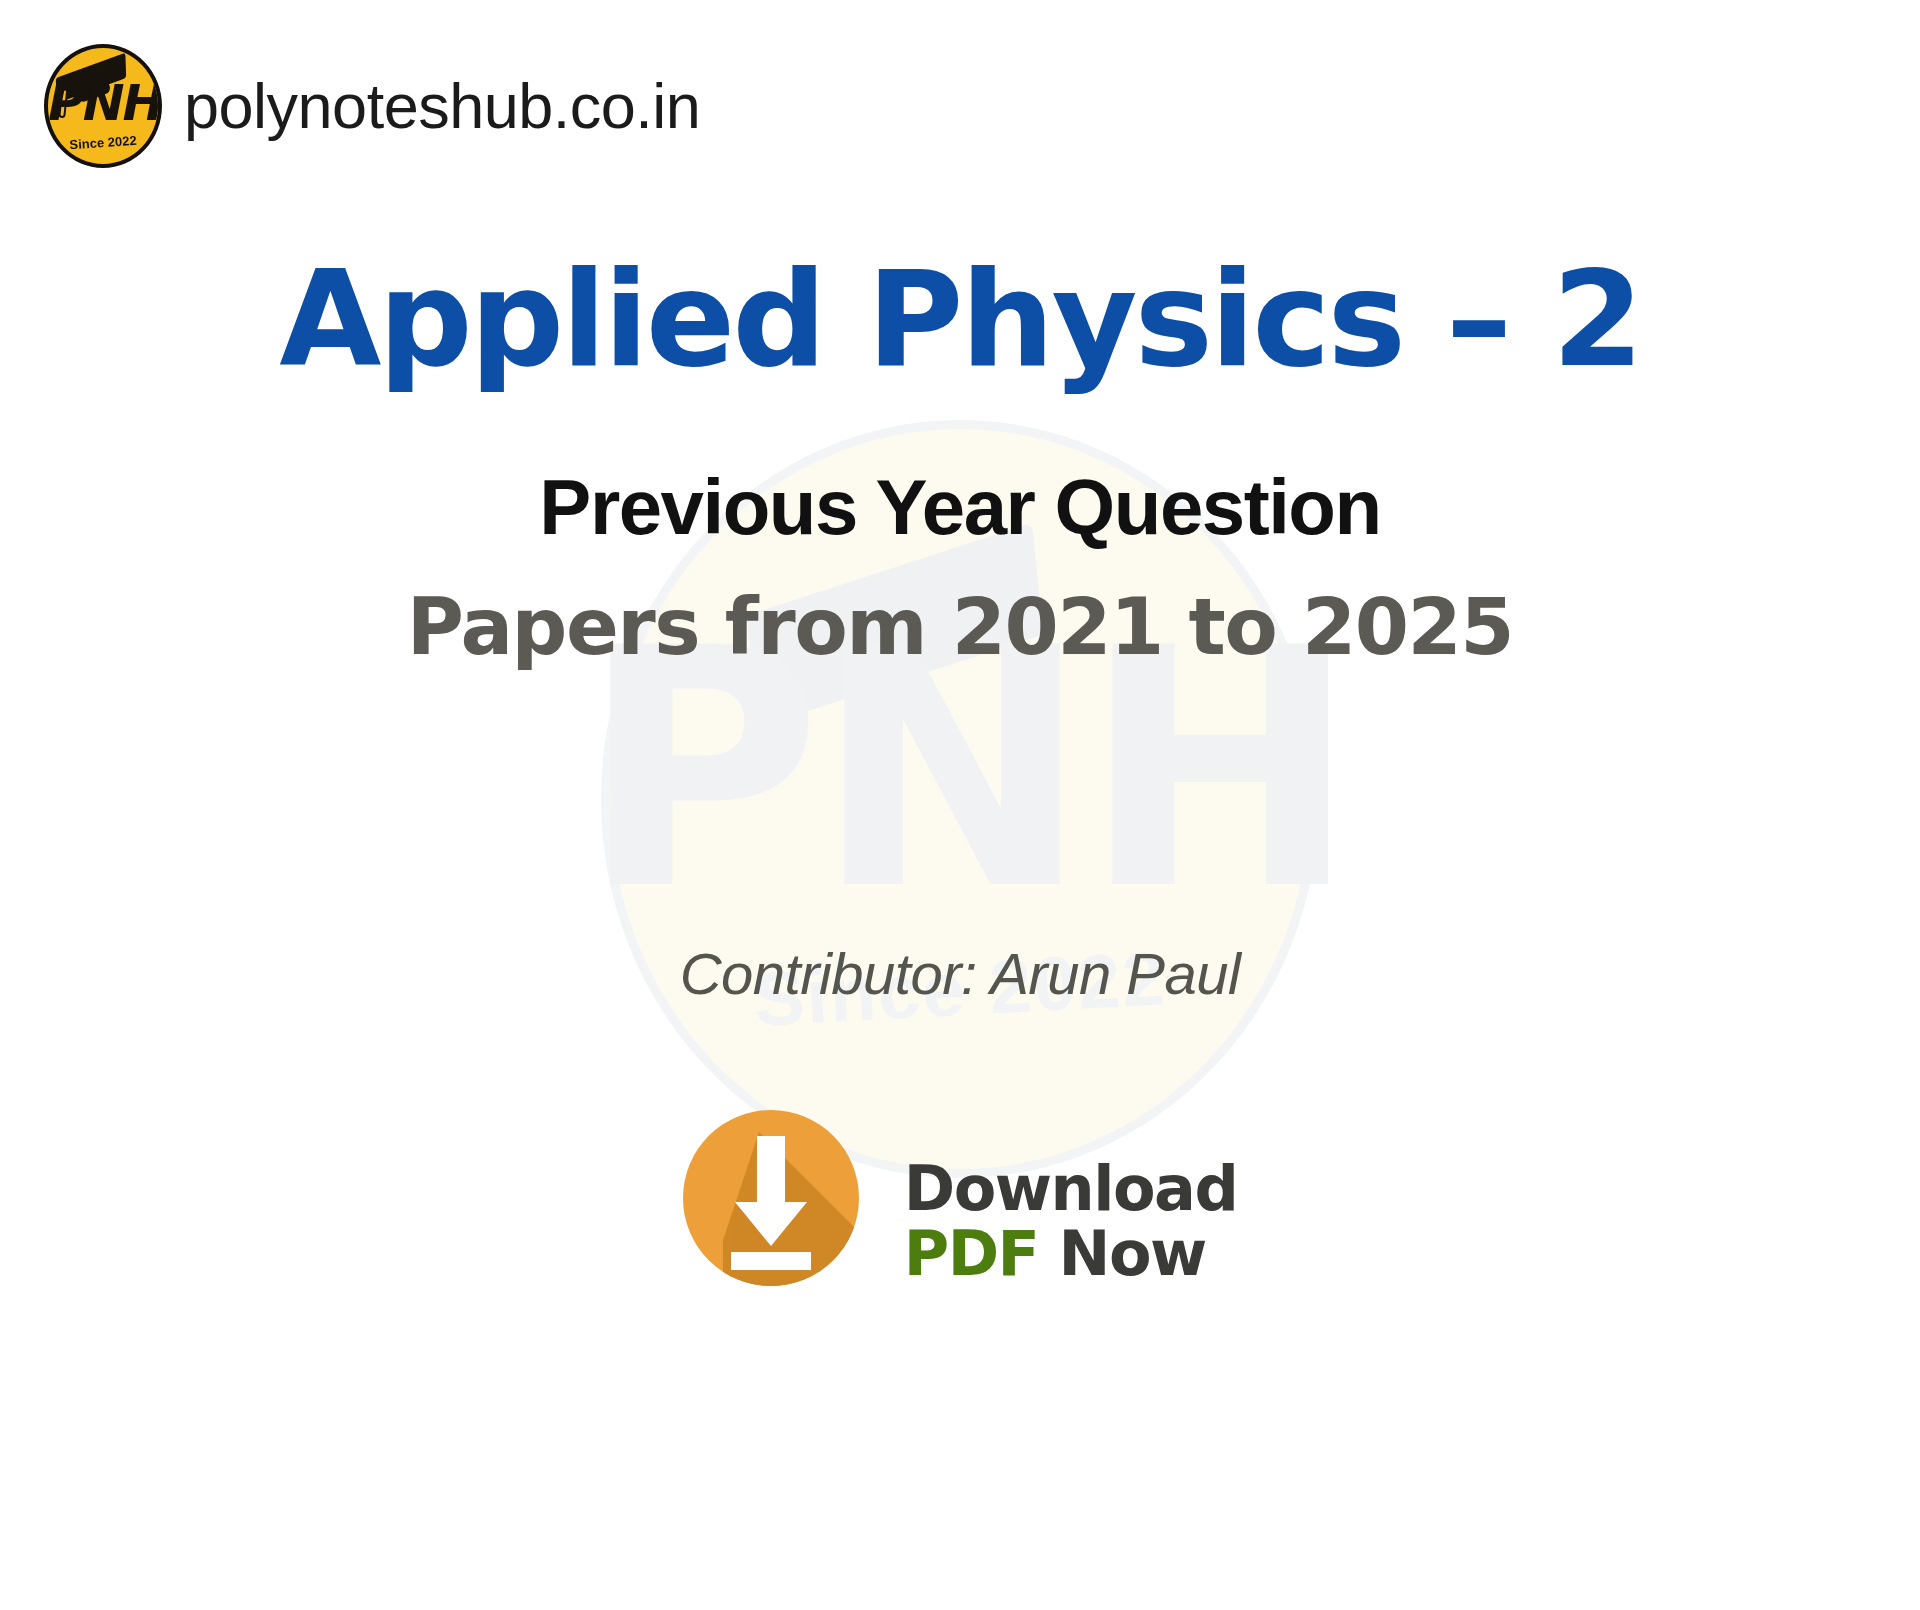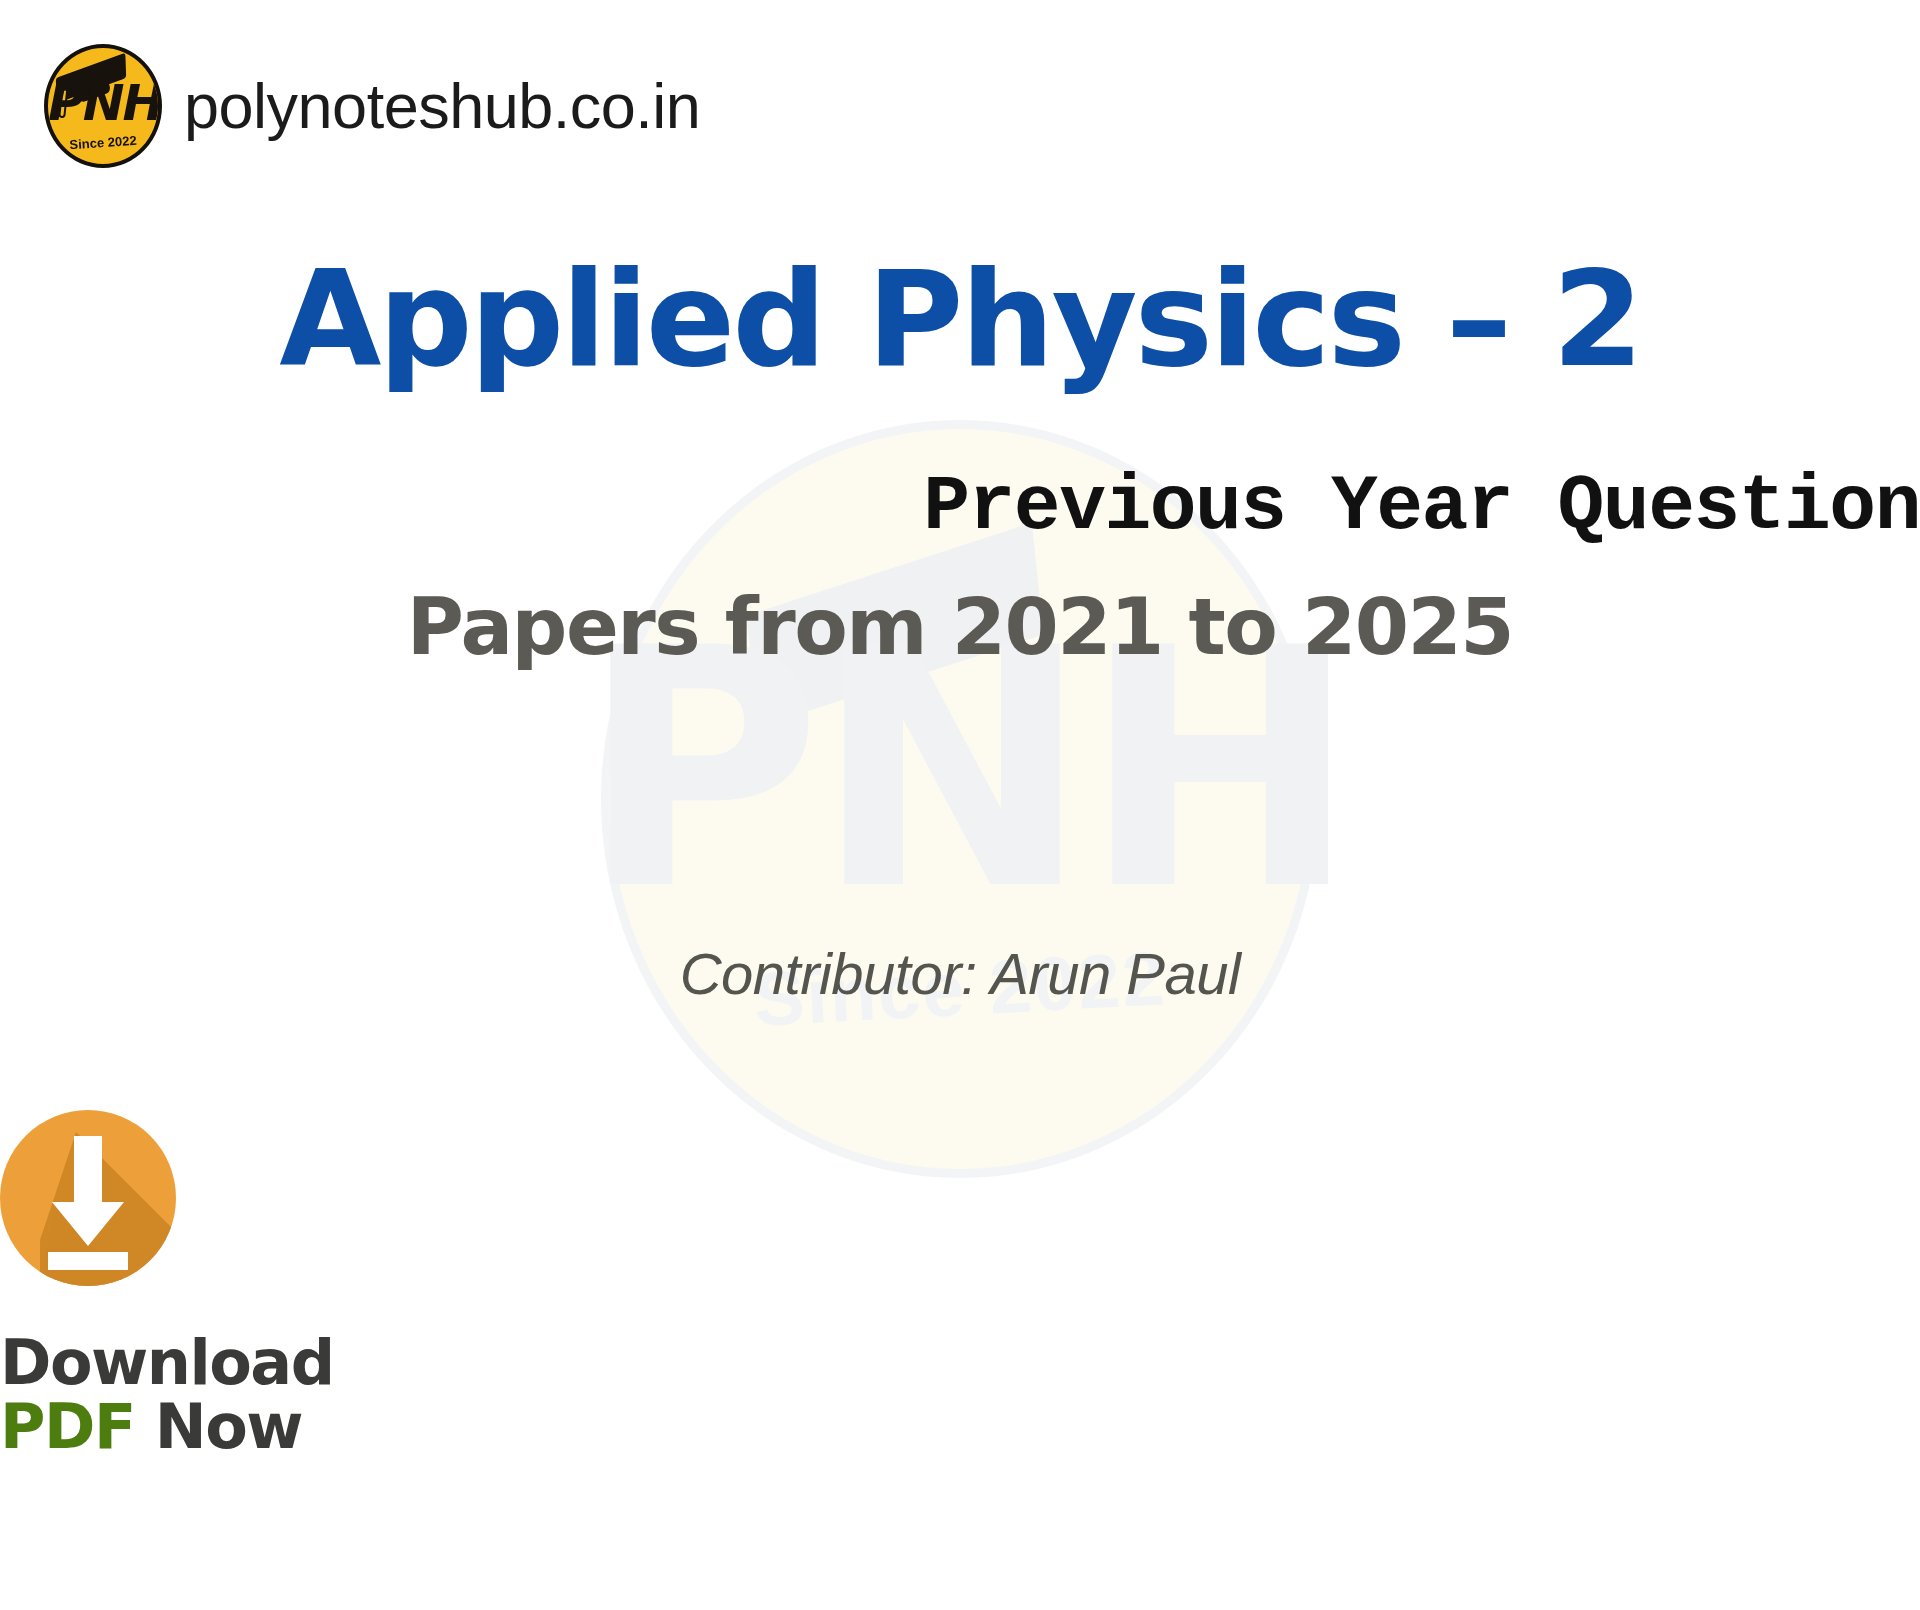"Previous Year Question" .sub-line-1 { font-family: Liberation Mono, monospace -> Liberation Sans, sans-serif; text-align: right -> center }
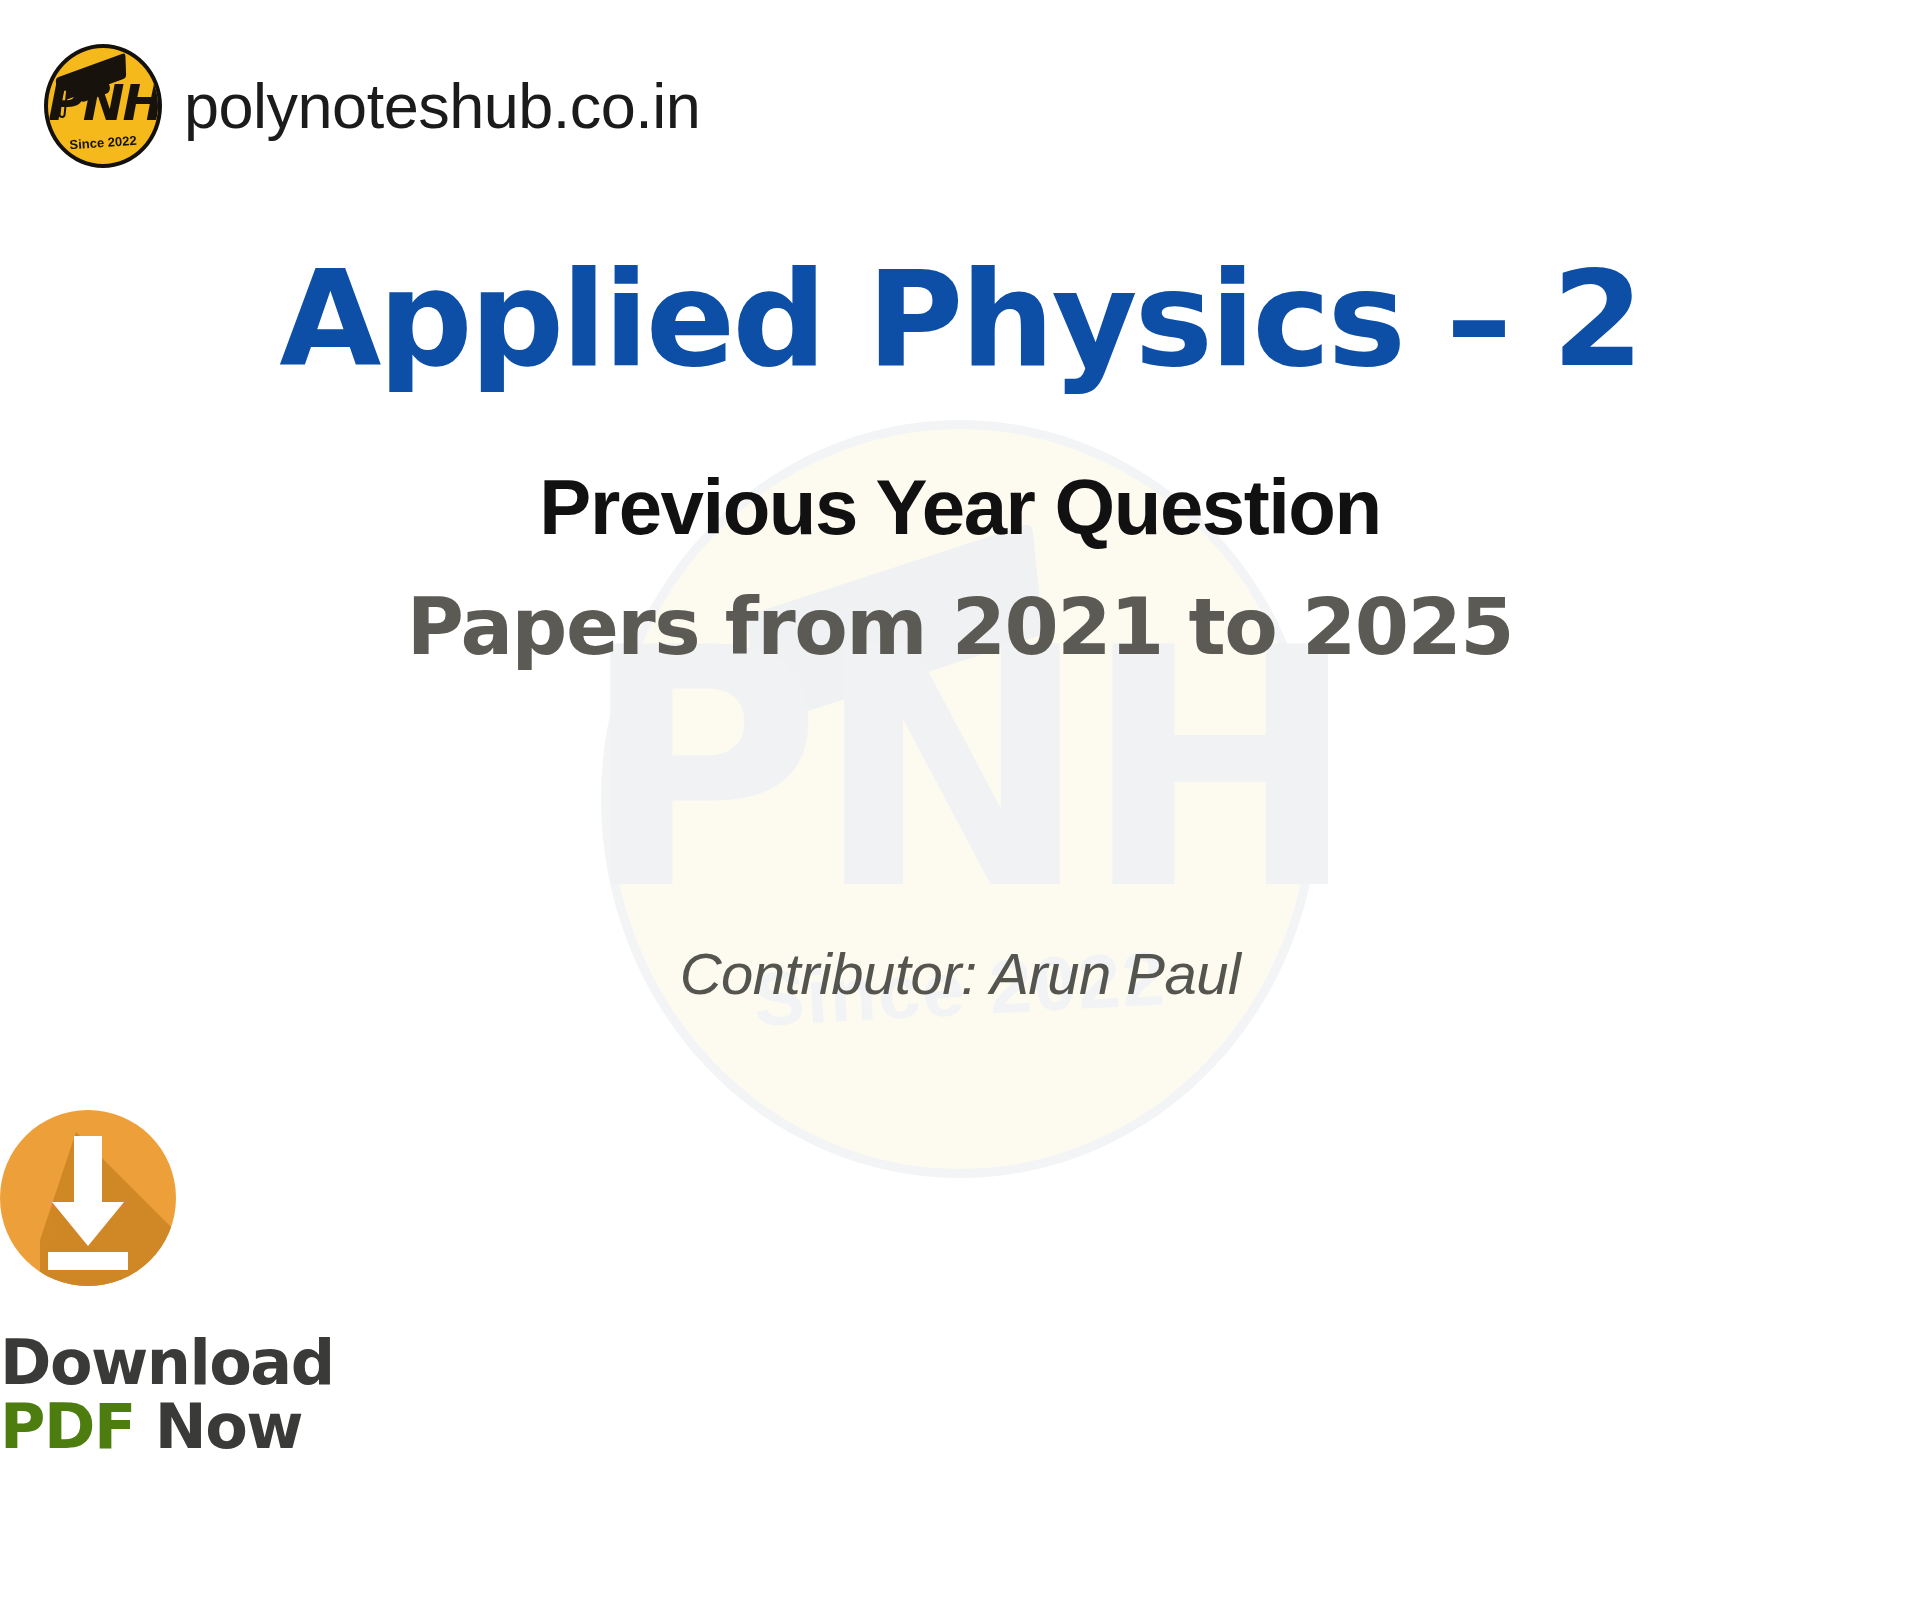"Download" .cta { align-items: flex-start -> flex-end; flex-direction: column -> none }
